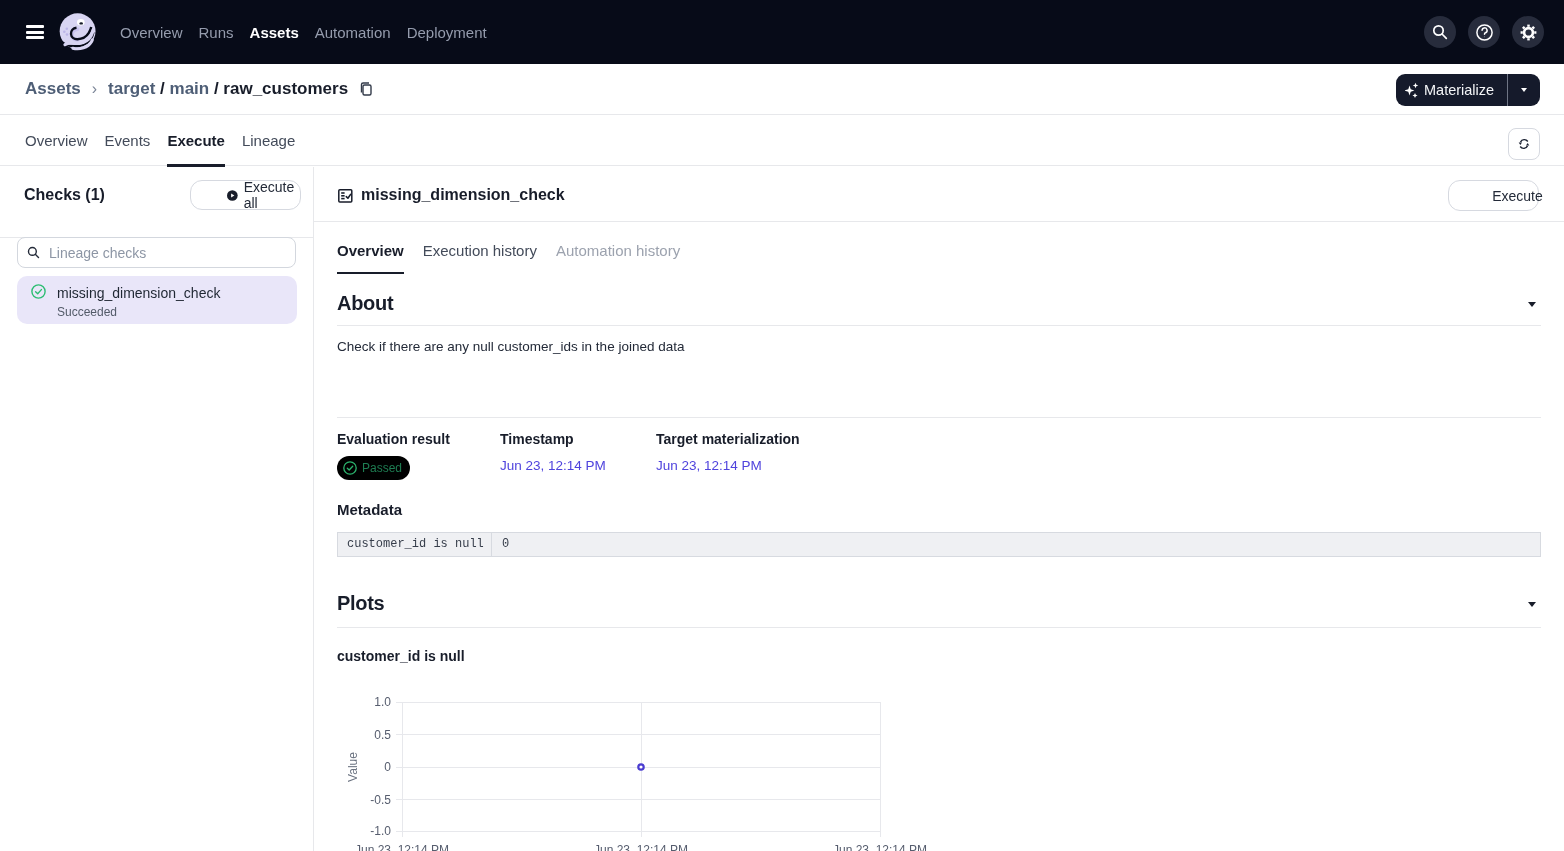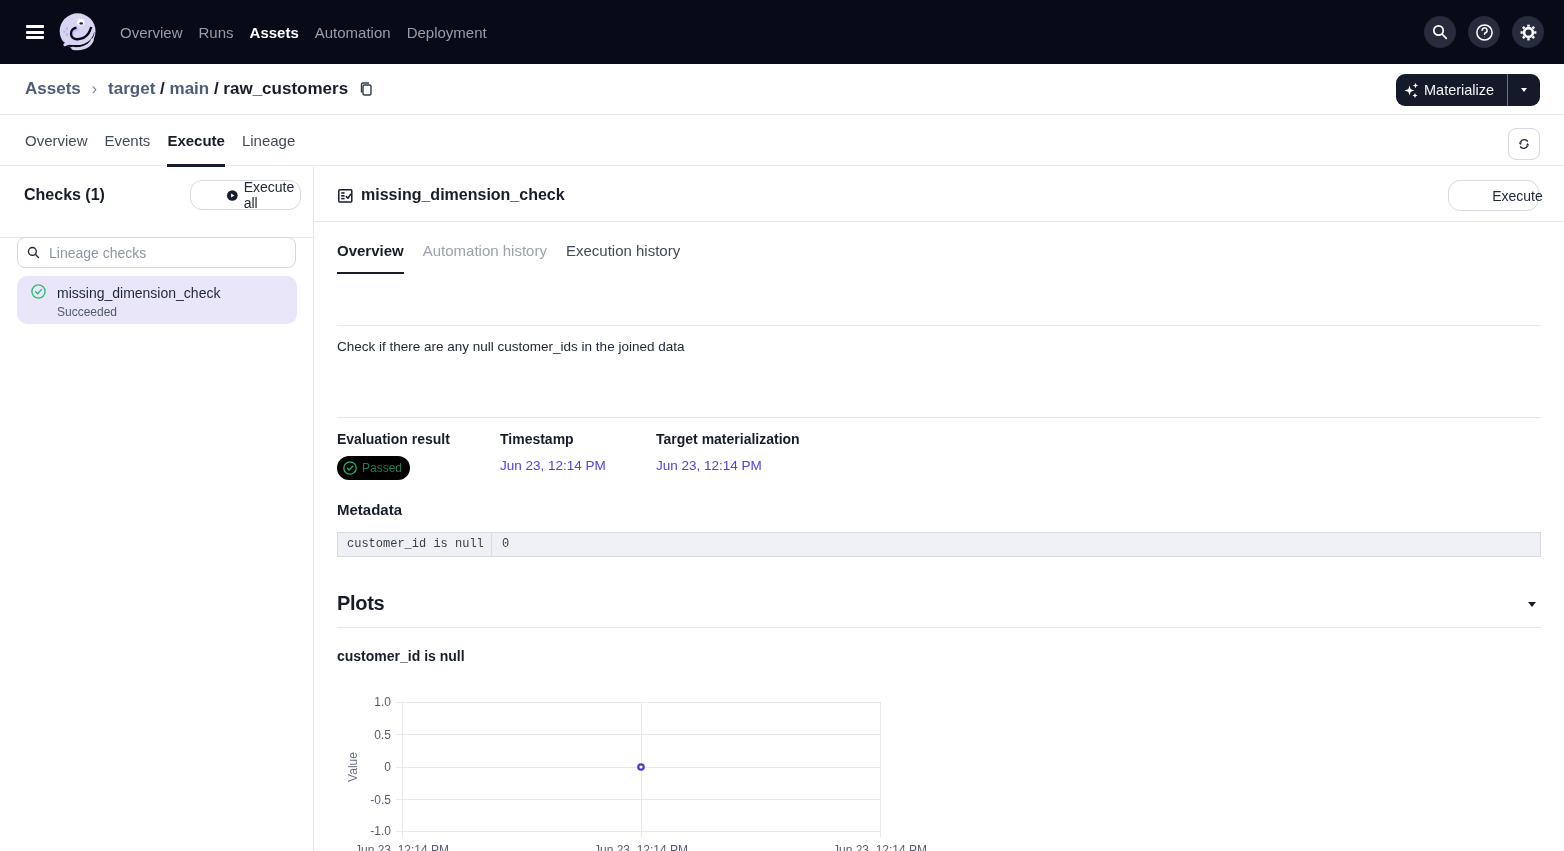"Automation history" div.mtab { order: before "Execution history" -> after "Execution history" }
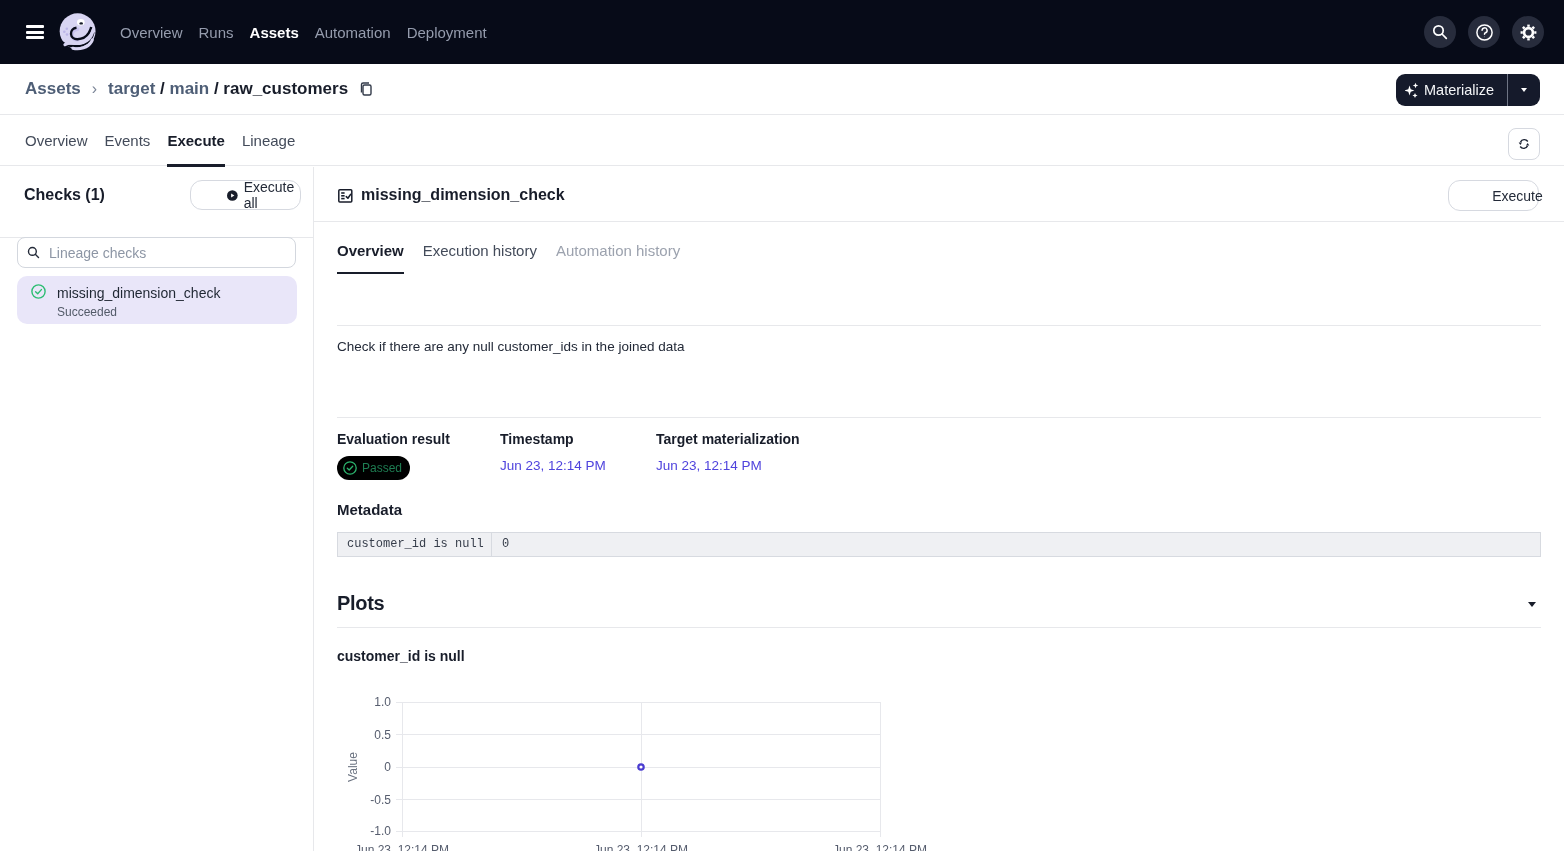"About" div.sechead { html: none -> <div>About<div></div></div> }
